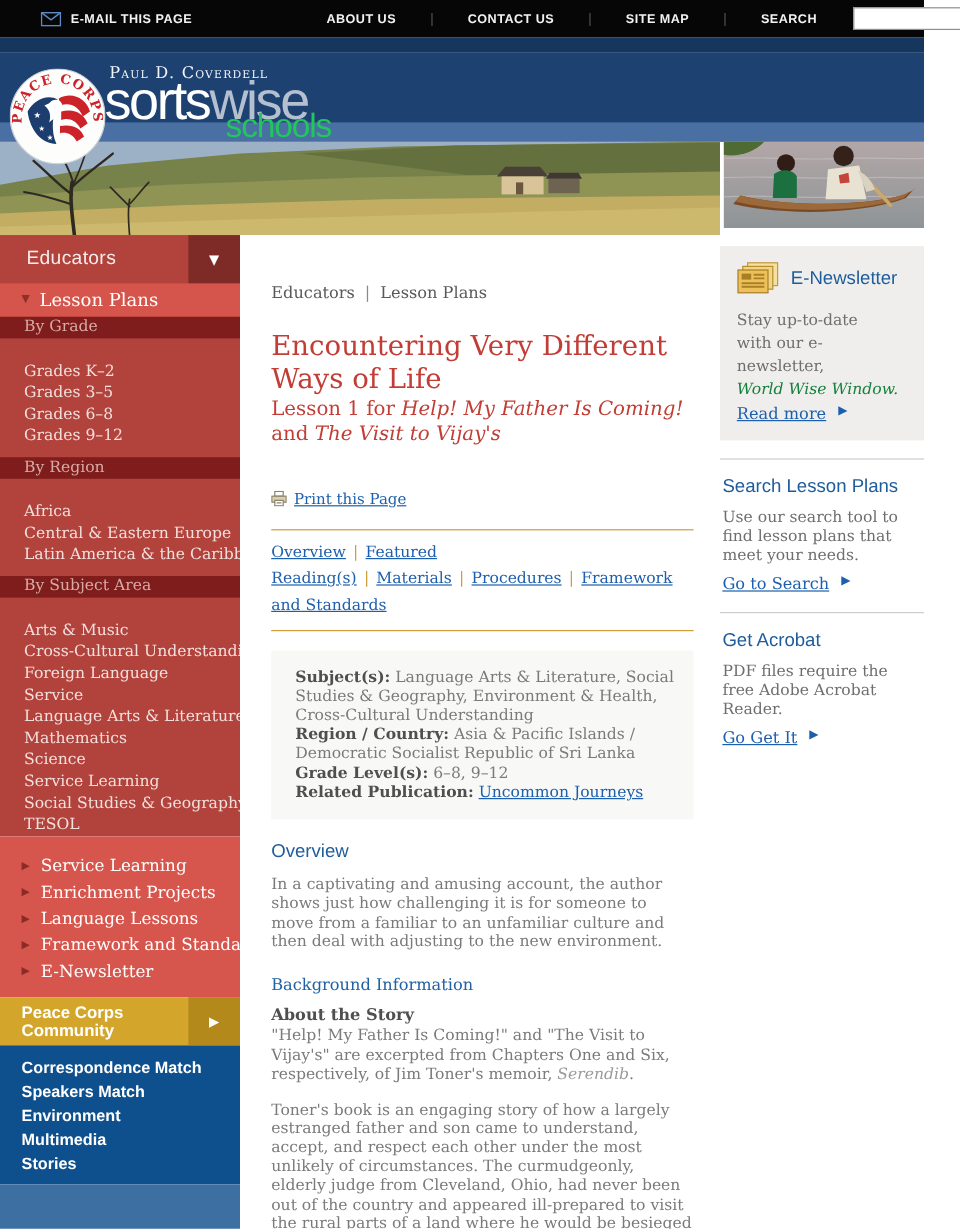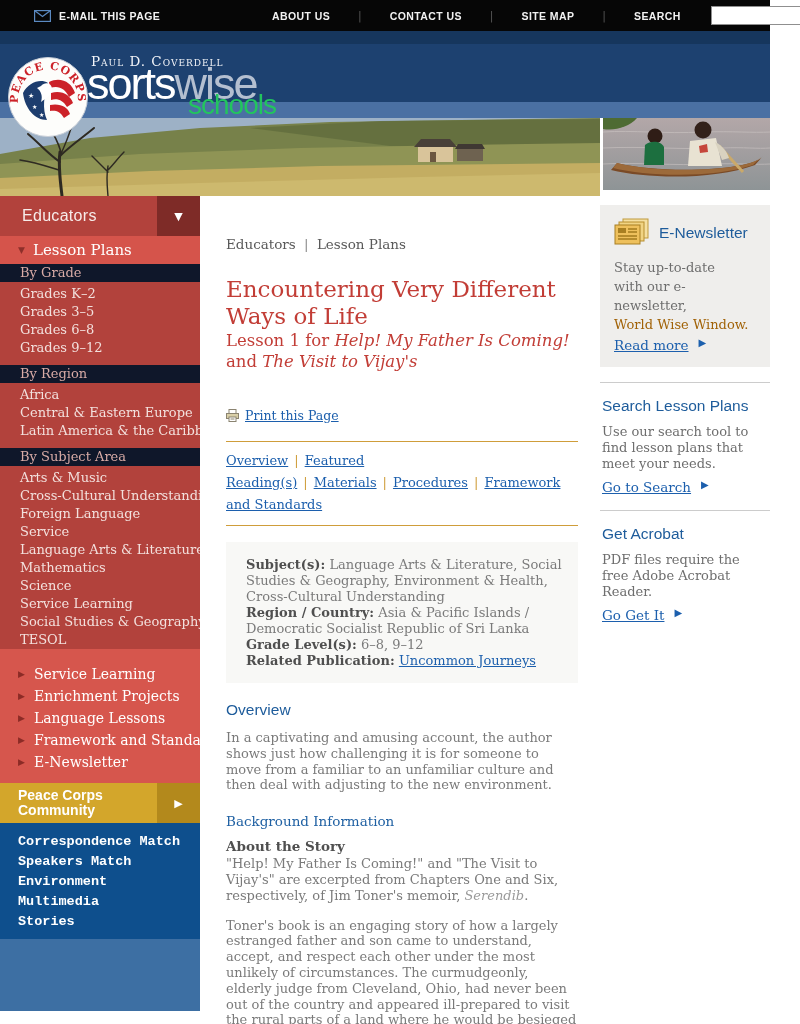"By Grade" .sb-group-head { background: #0f172a -> #7f1d1d; margin-bottom: 3px -> 19px }
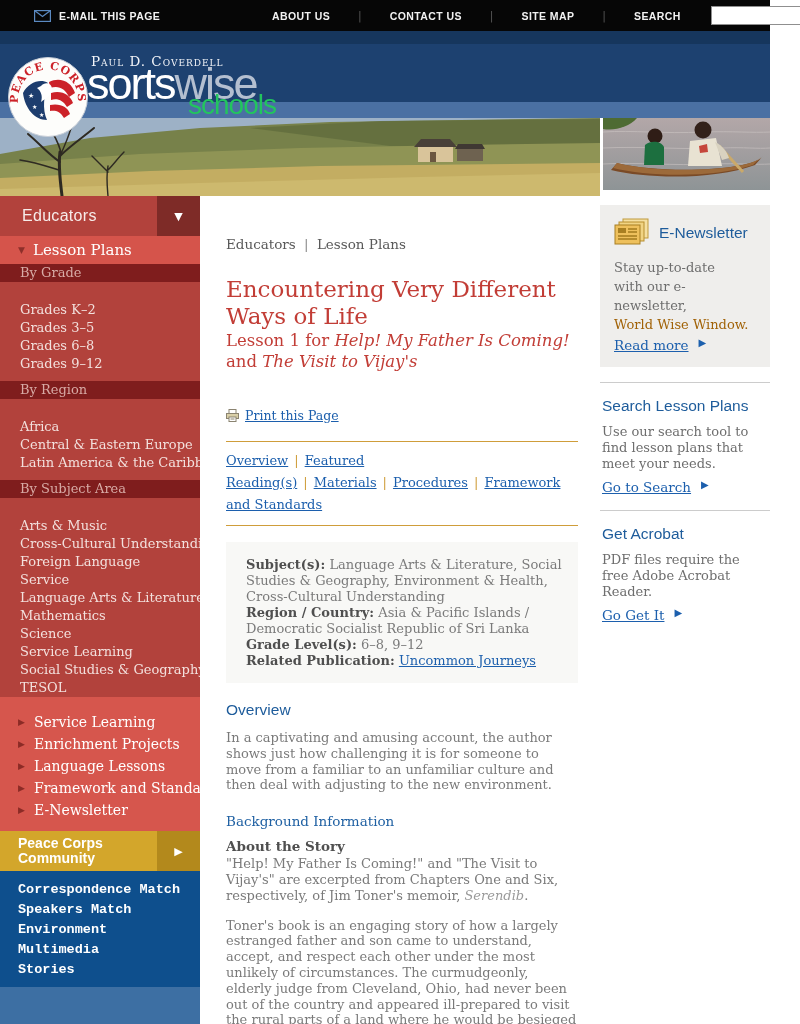"World Wise Window." .railtext .it { color: #a16207 -> #15803d; font-style: none -> italic }
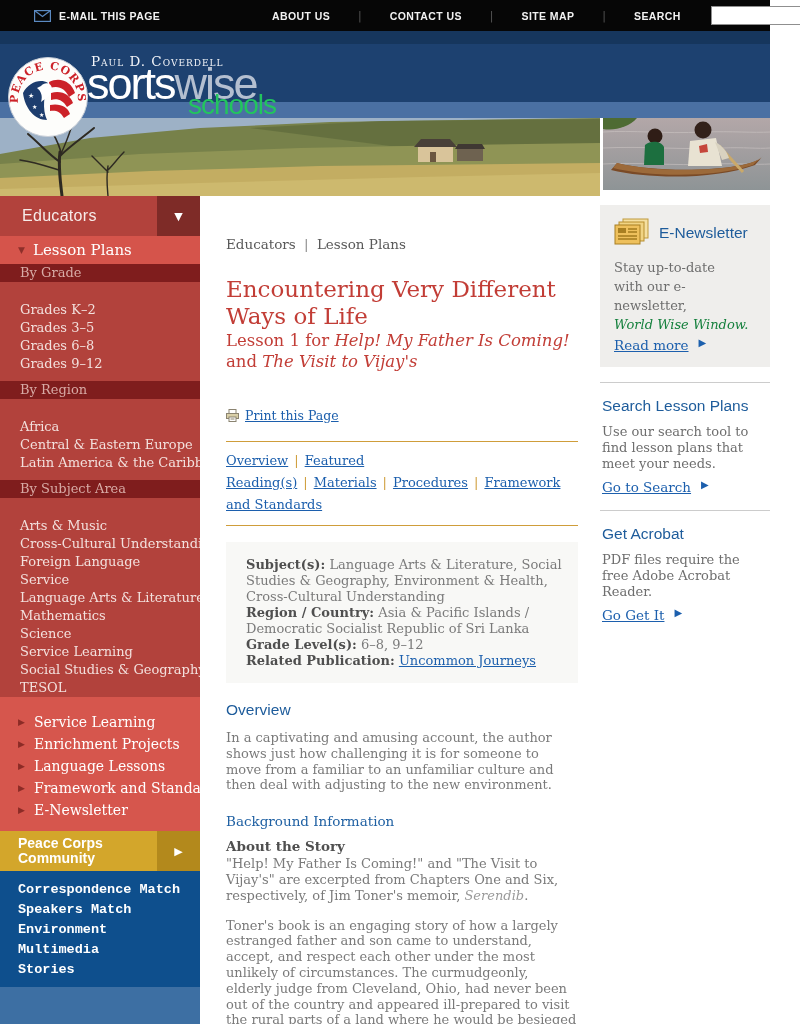"Correspondence Match" .sb-blue-item { font-family: Liberation Mono, monospace -> Liberation Sans, sans-serif }
